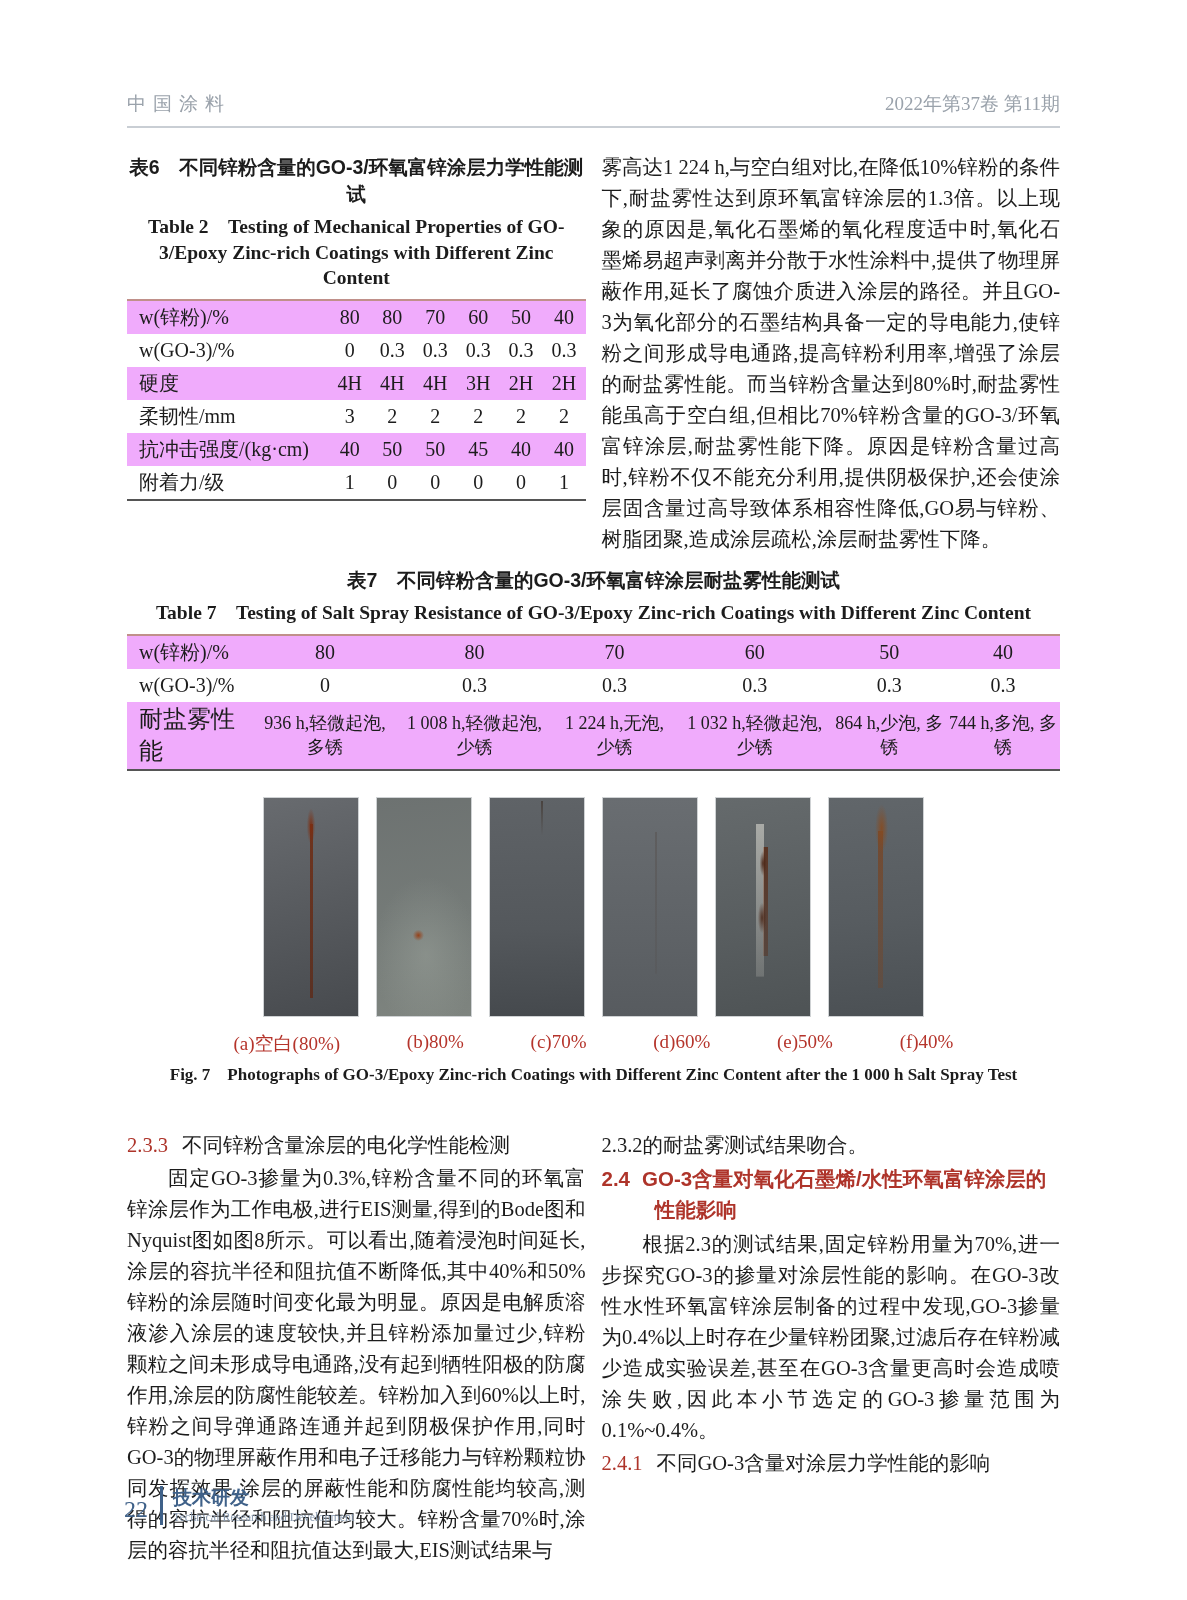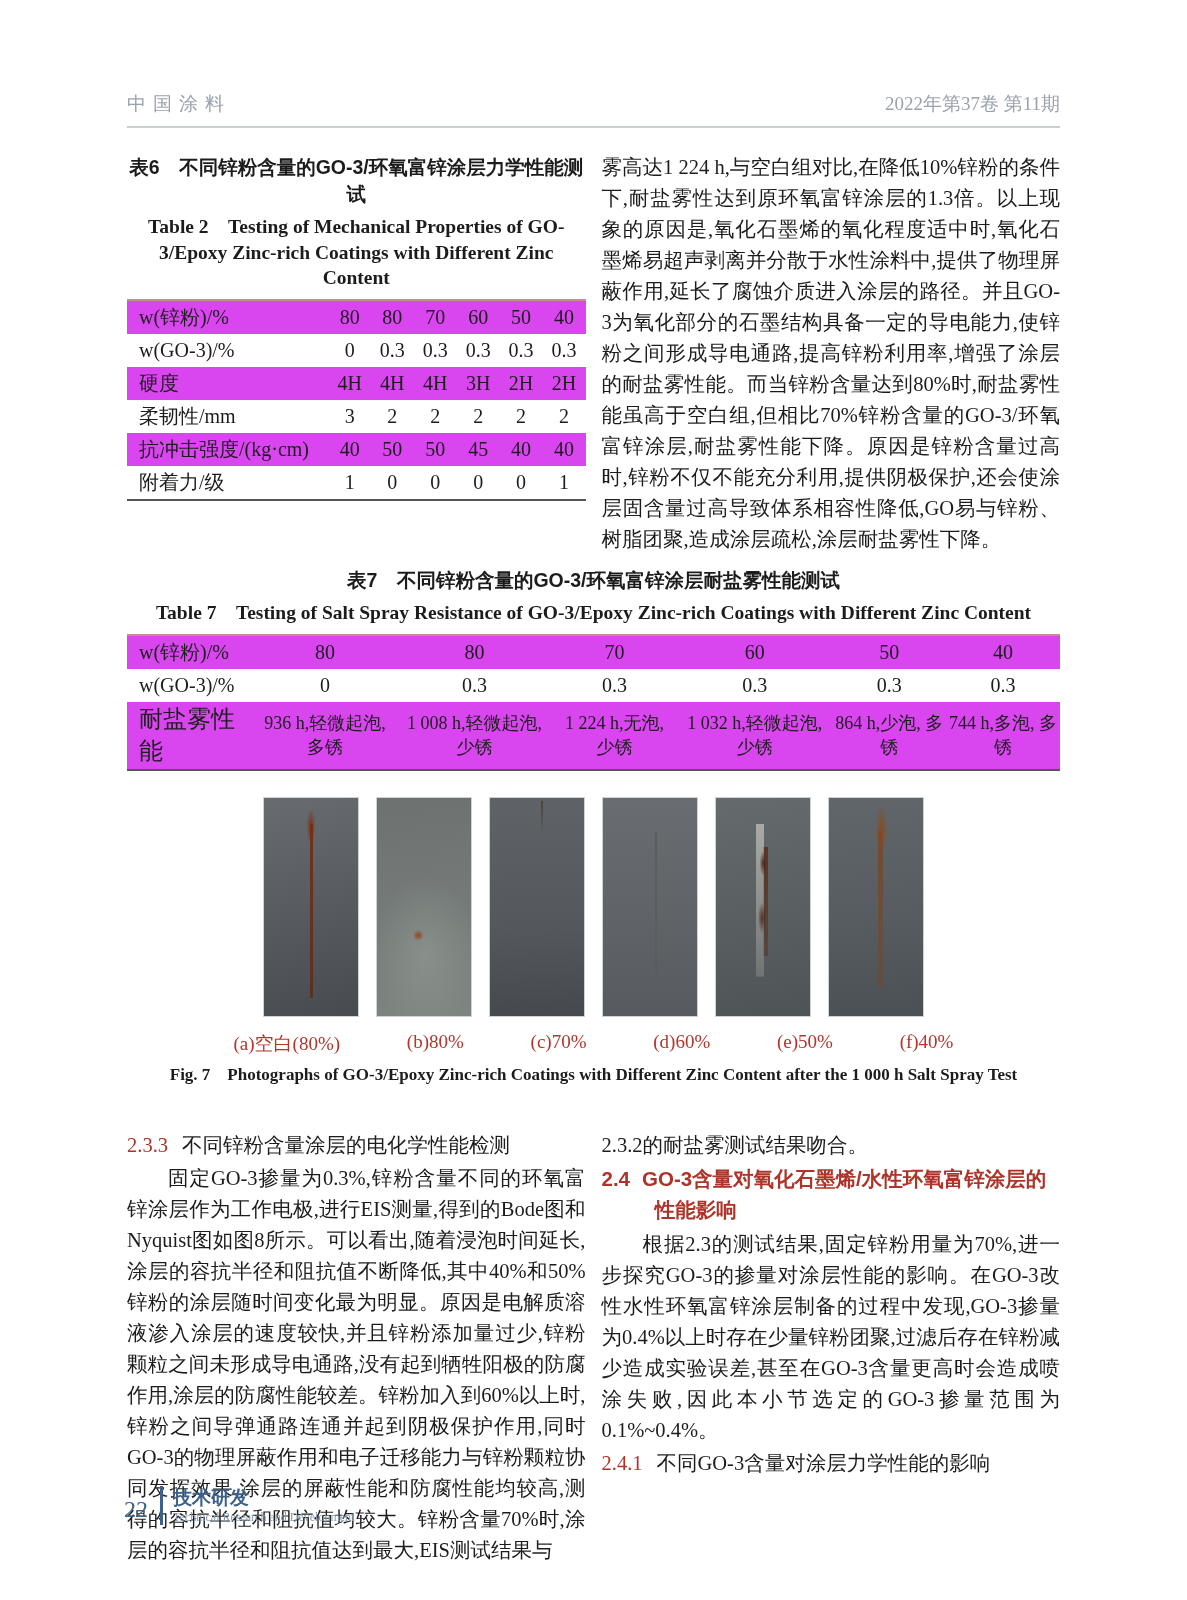"w(锌粉)/%" tr.shaded { background: #d946ef -> #f0abfc }
